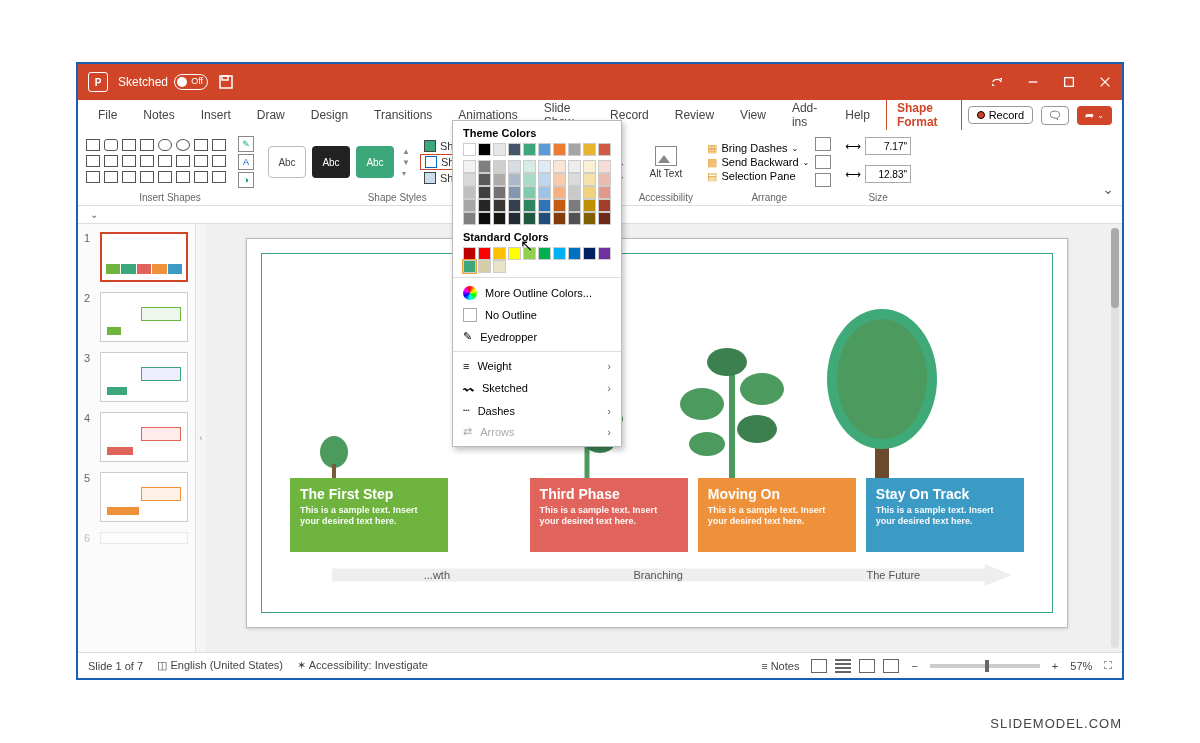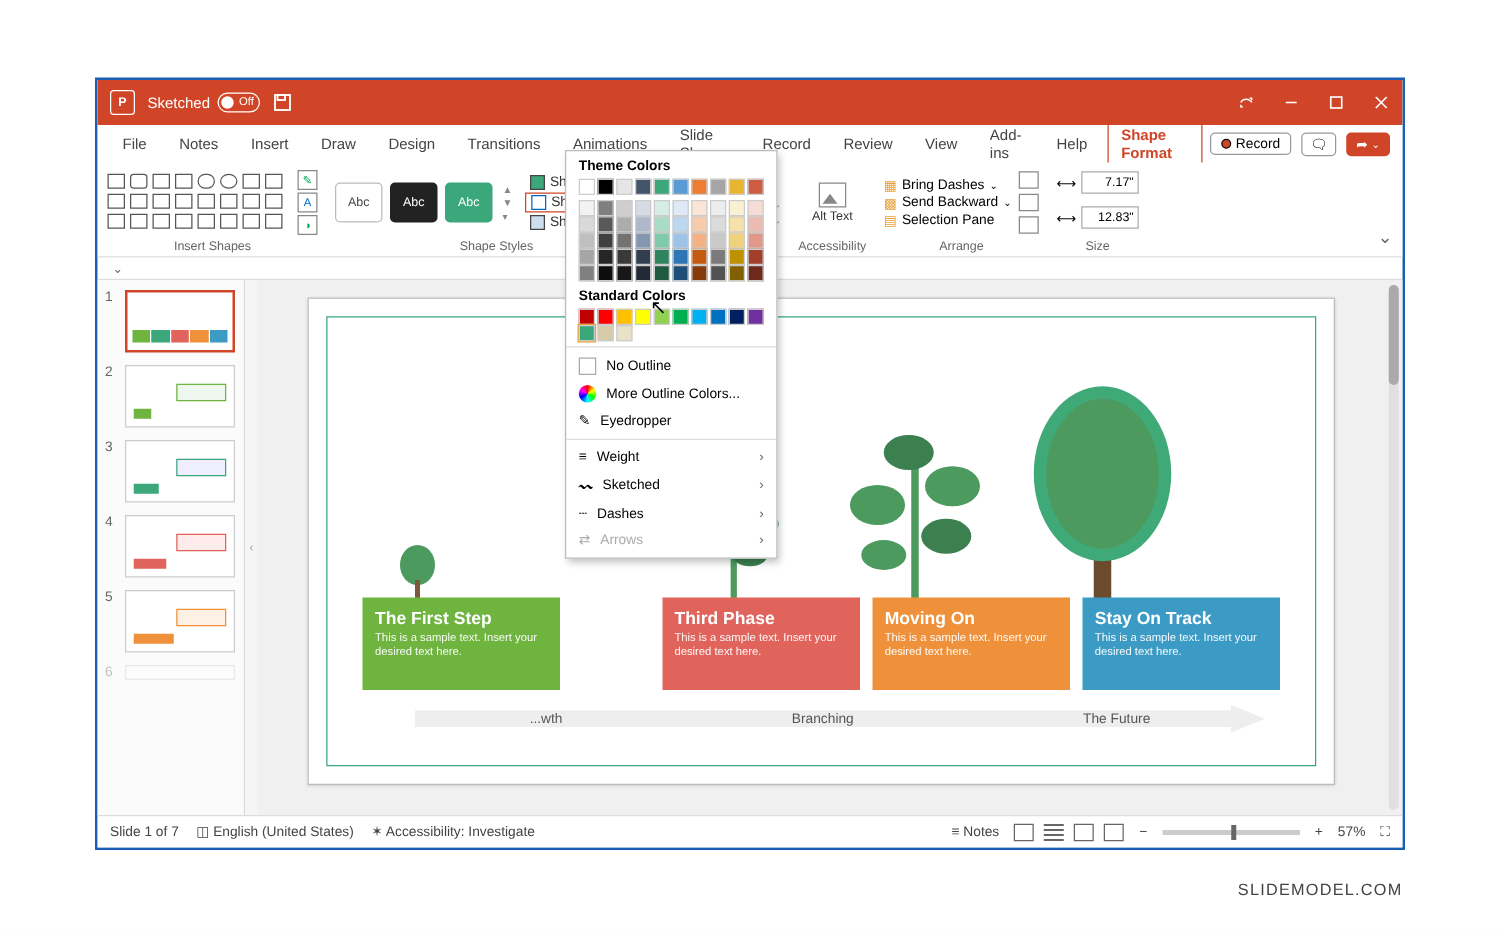"No Outline" div.menuitem { order: before "More Outline Colors..." -> after "More Outline Colors..." }
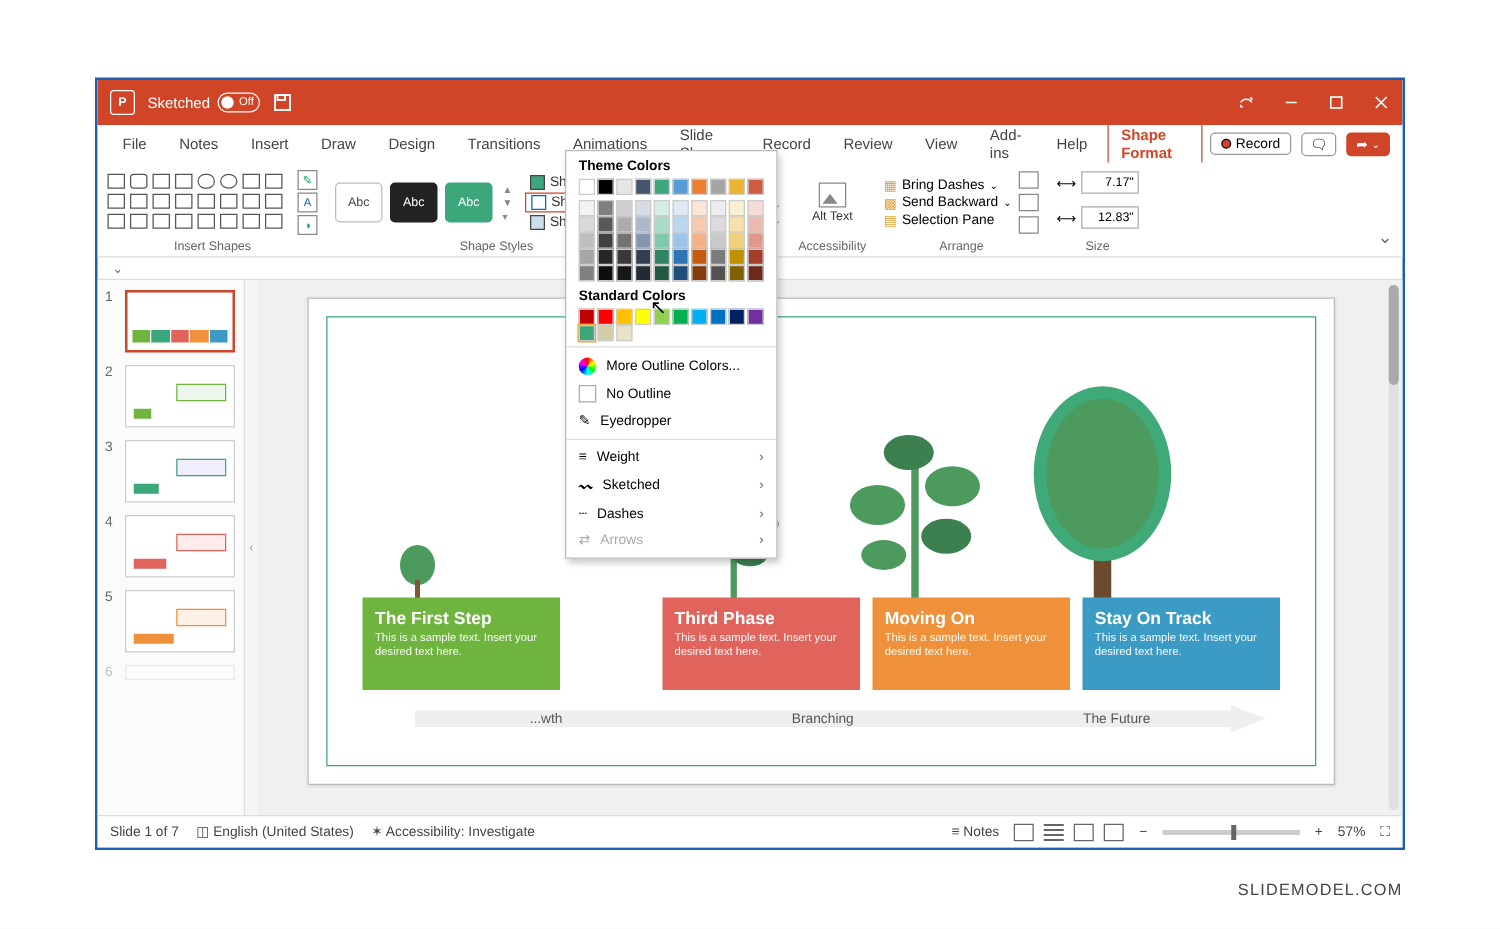"This is a sample text." .card p { font-weight: none -> bold }
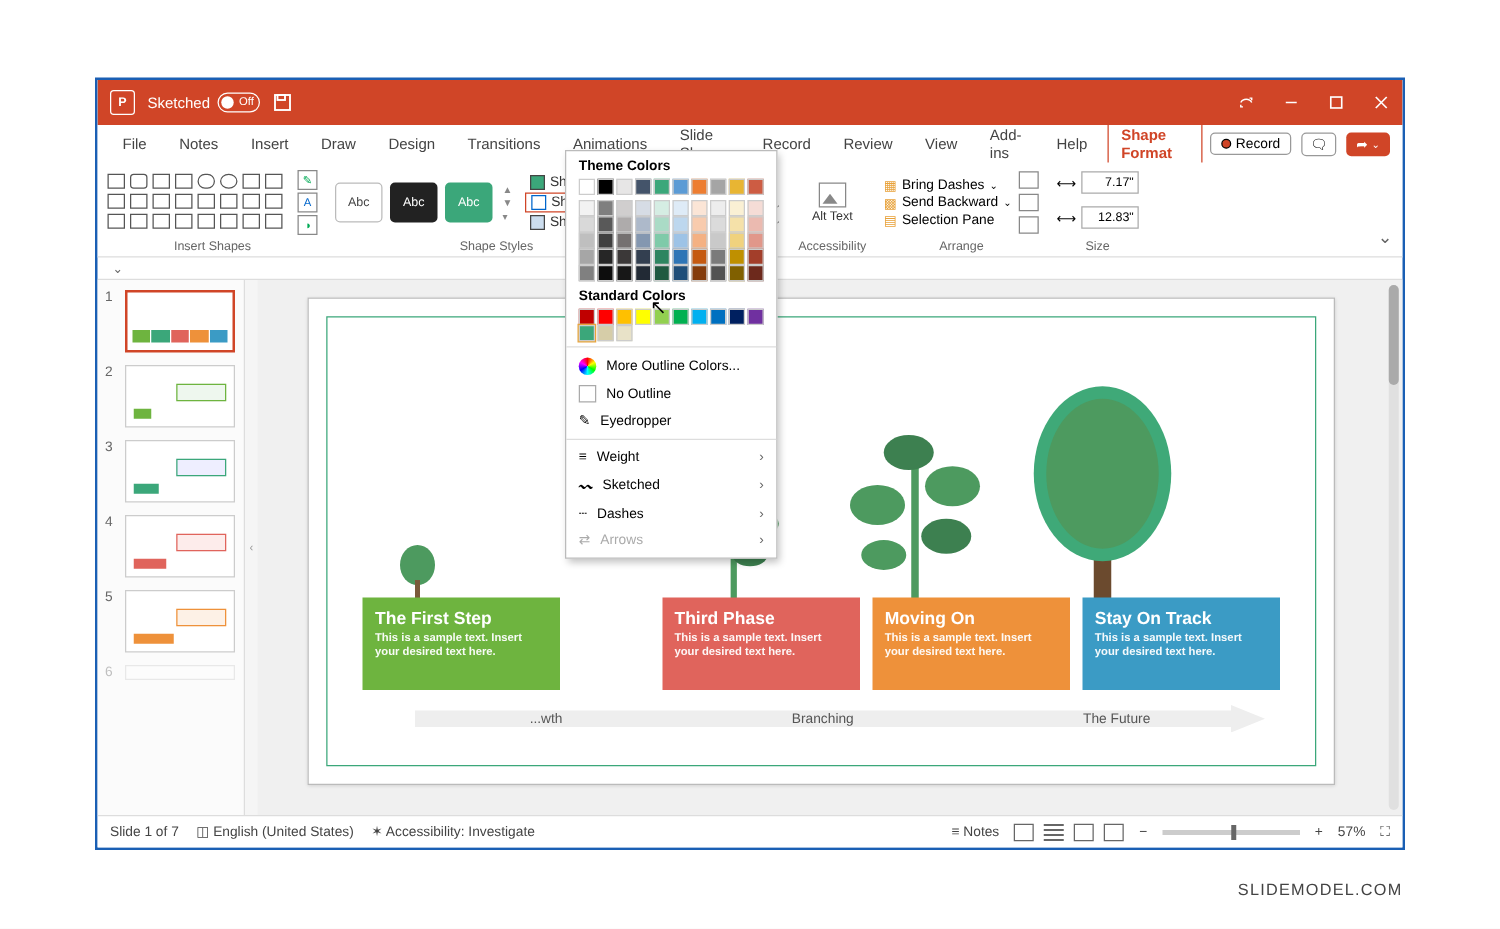"SLIDEMODEL.COM" .attribution { bottom: 24px -> 12px }
